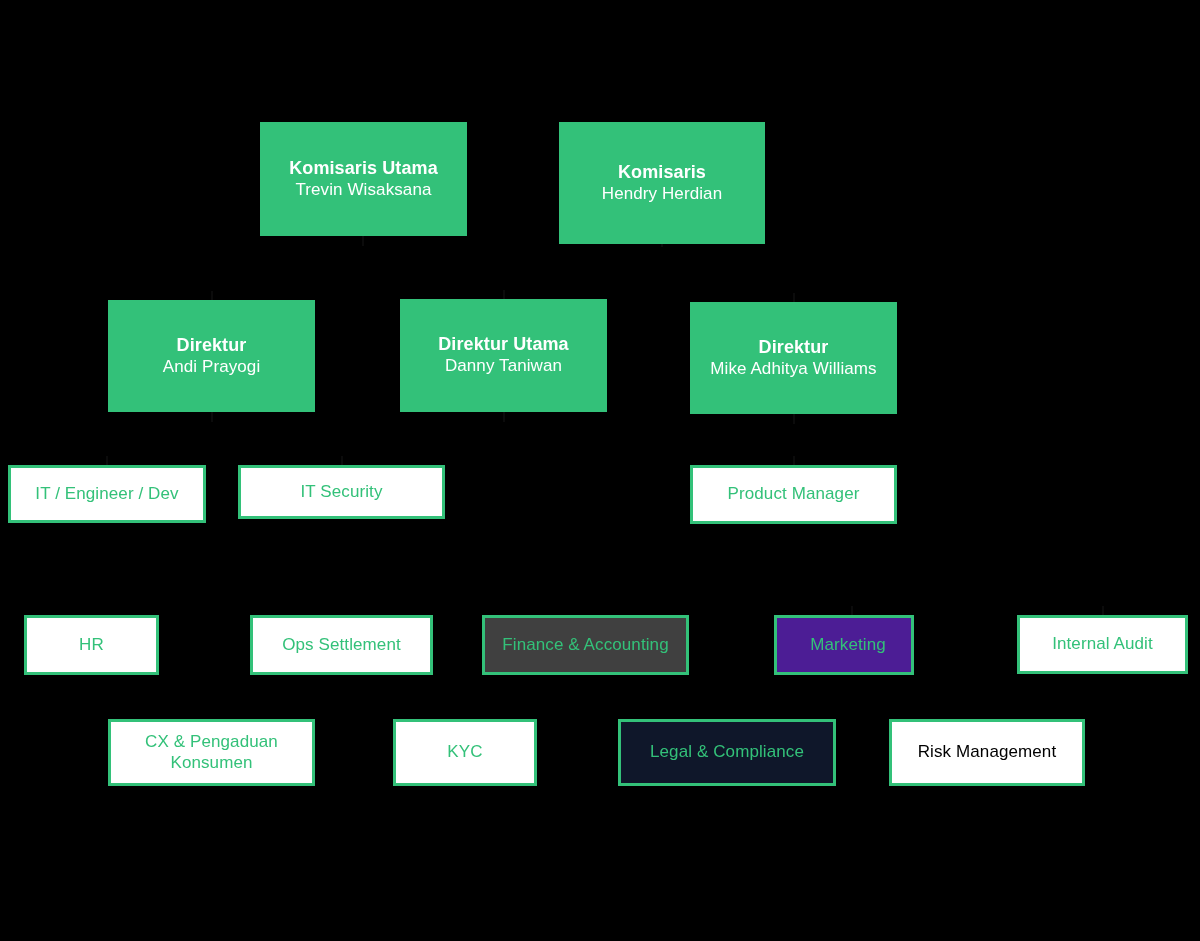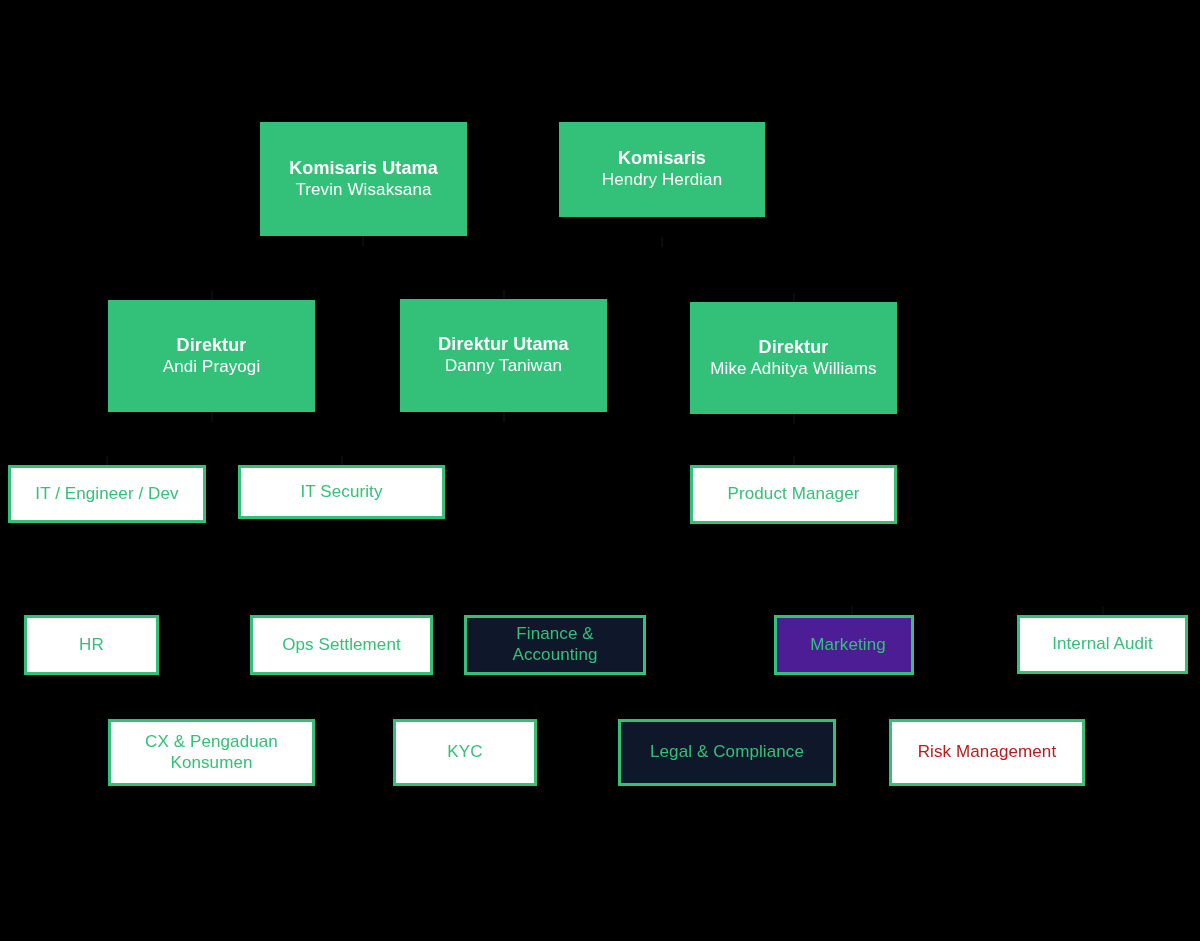"Komisaris" div.node { height: 95px -> 122px }
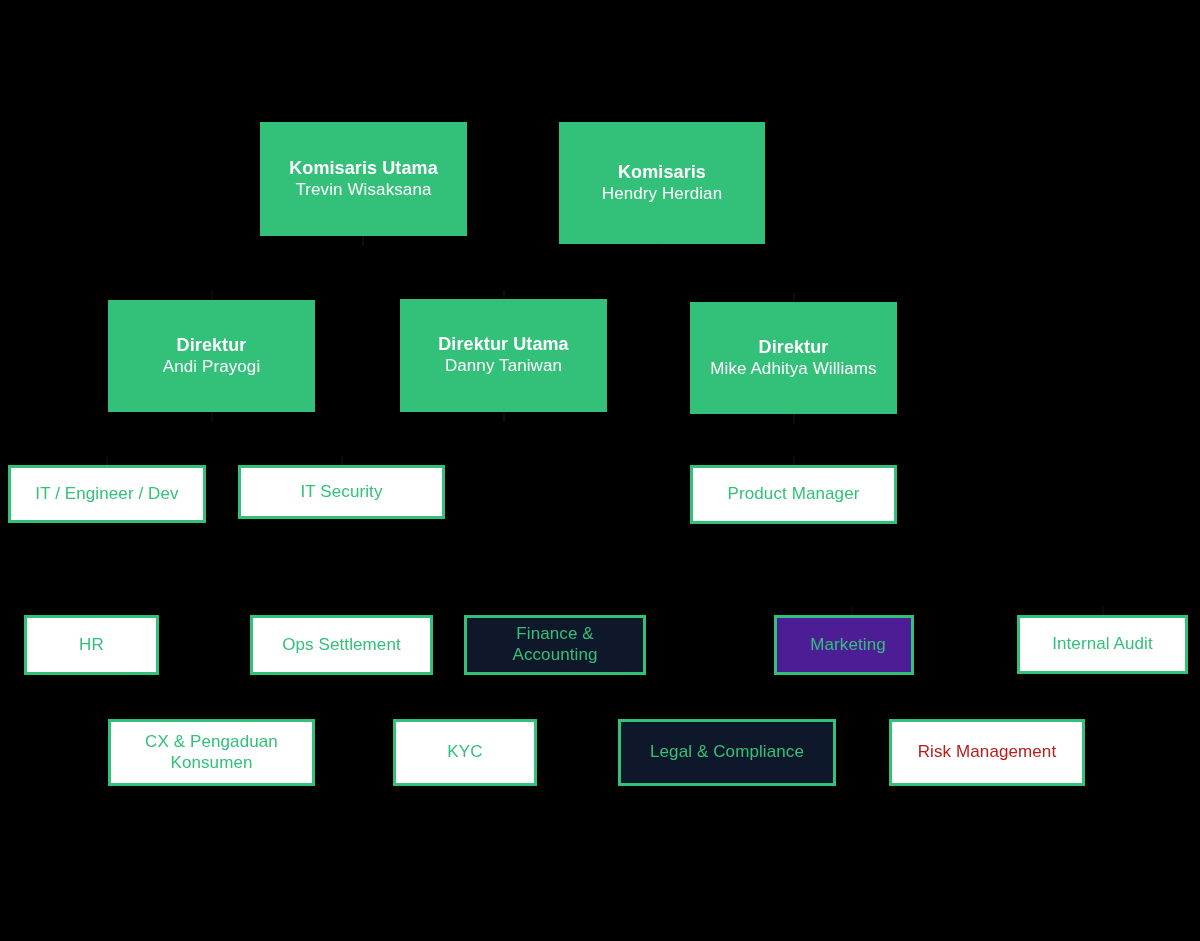"Finance & Accounting" div.node { background: #0f172a -> #404040; left: 464px -> 482px; width: 182px -> 207px }
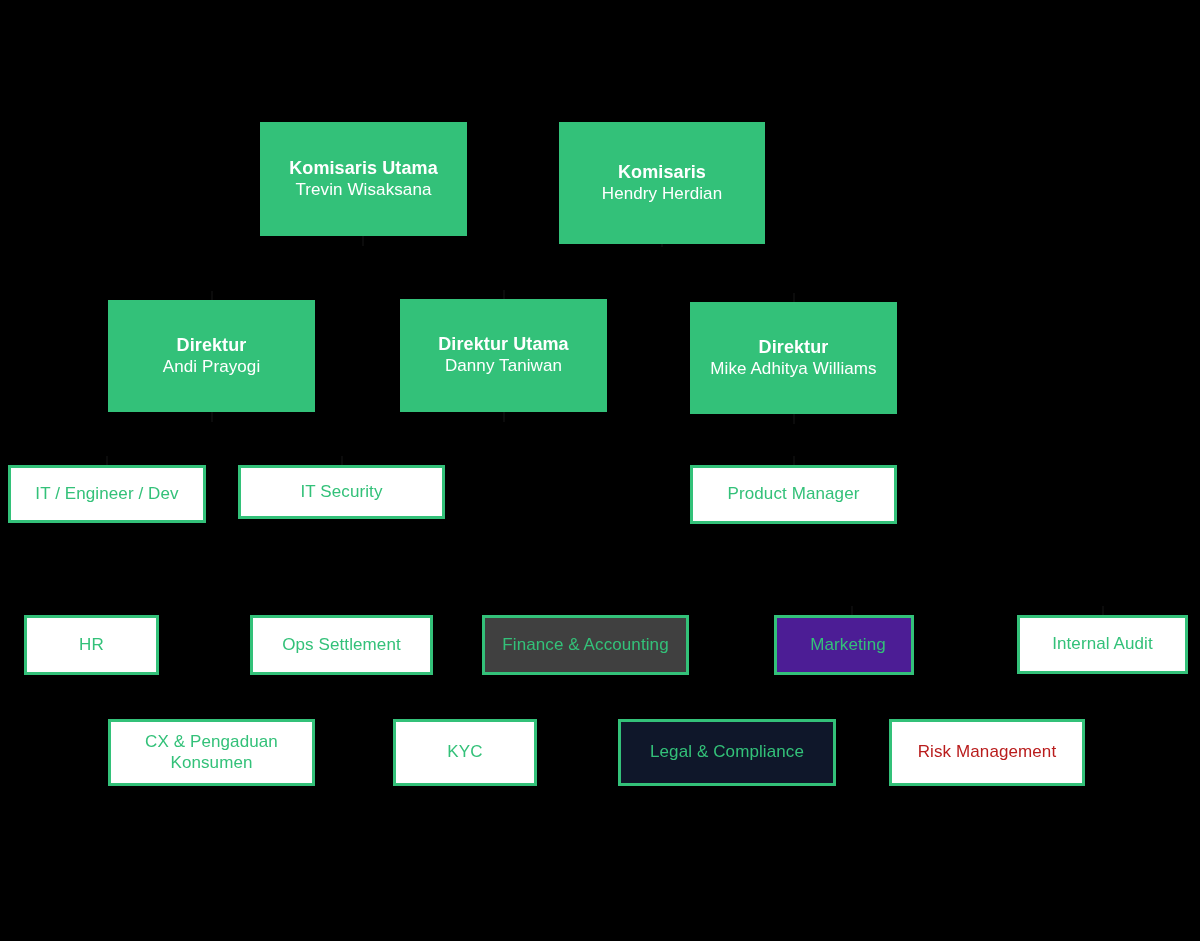"Risk Management" div.node { color: #b91c1c -> #000000 }
